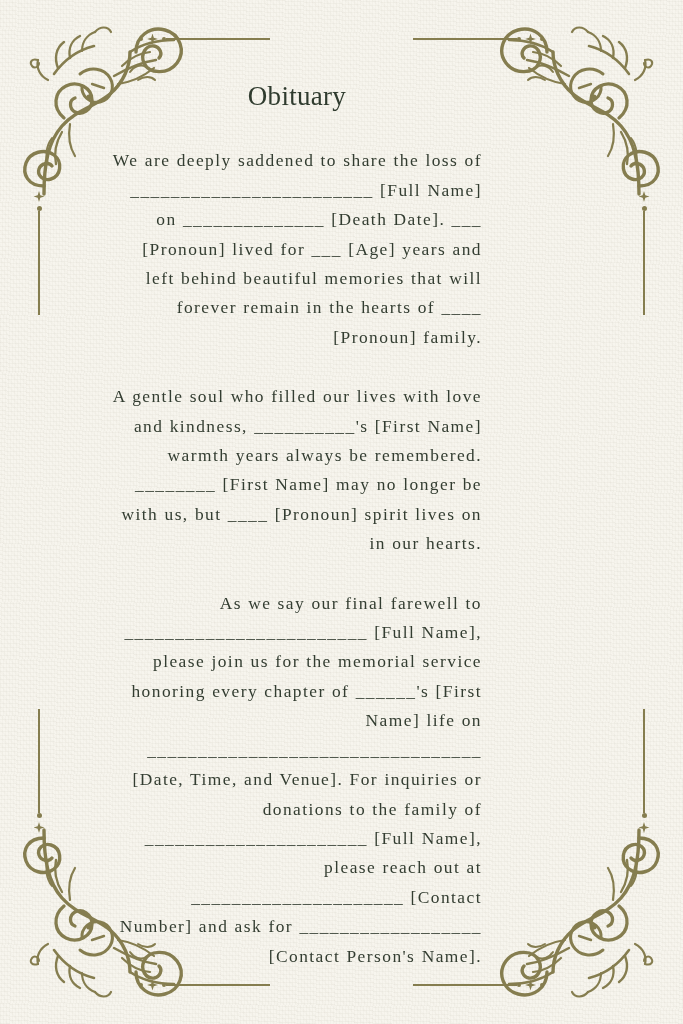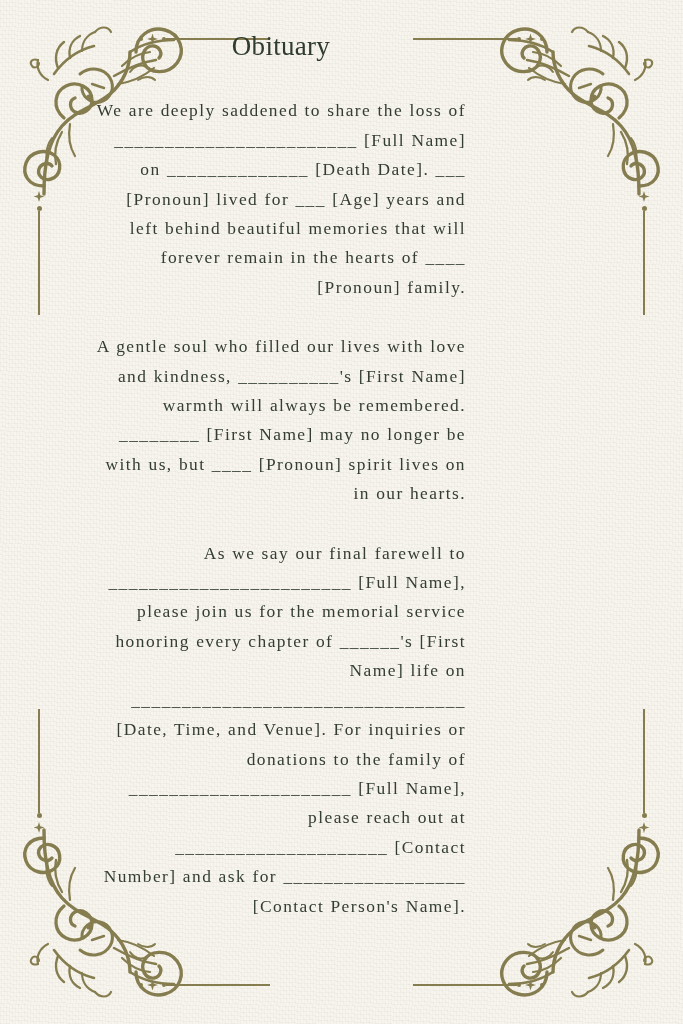"Obituary" #content { left: 0 -> 16px; padding: 30px 96px 0 96px -> 80px 96px 0 96px }
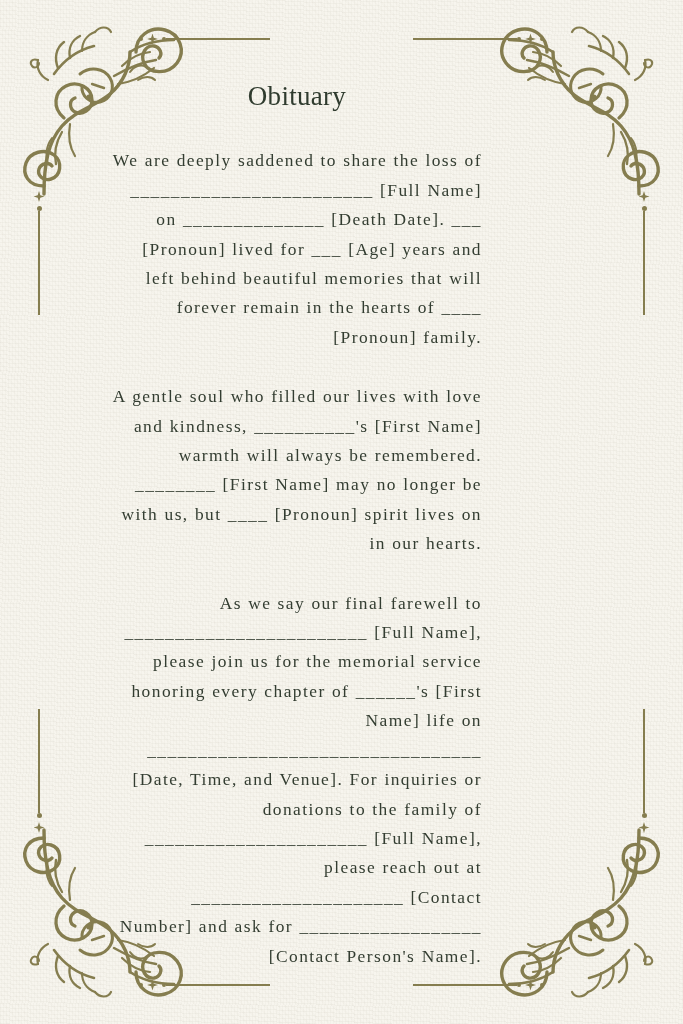"A gentle soul who filled" p.paragraph { text: will -> years }
